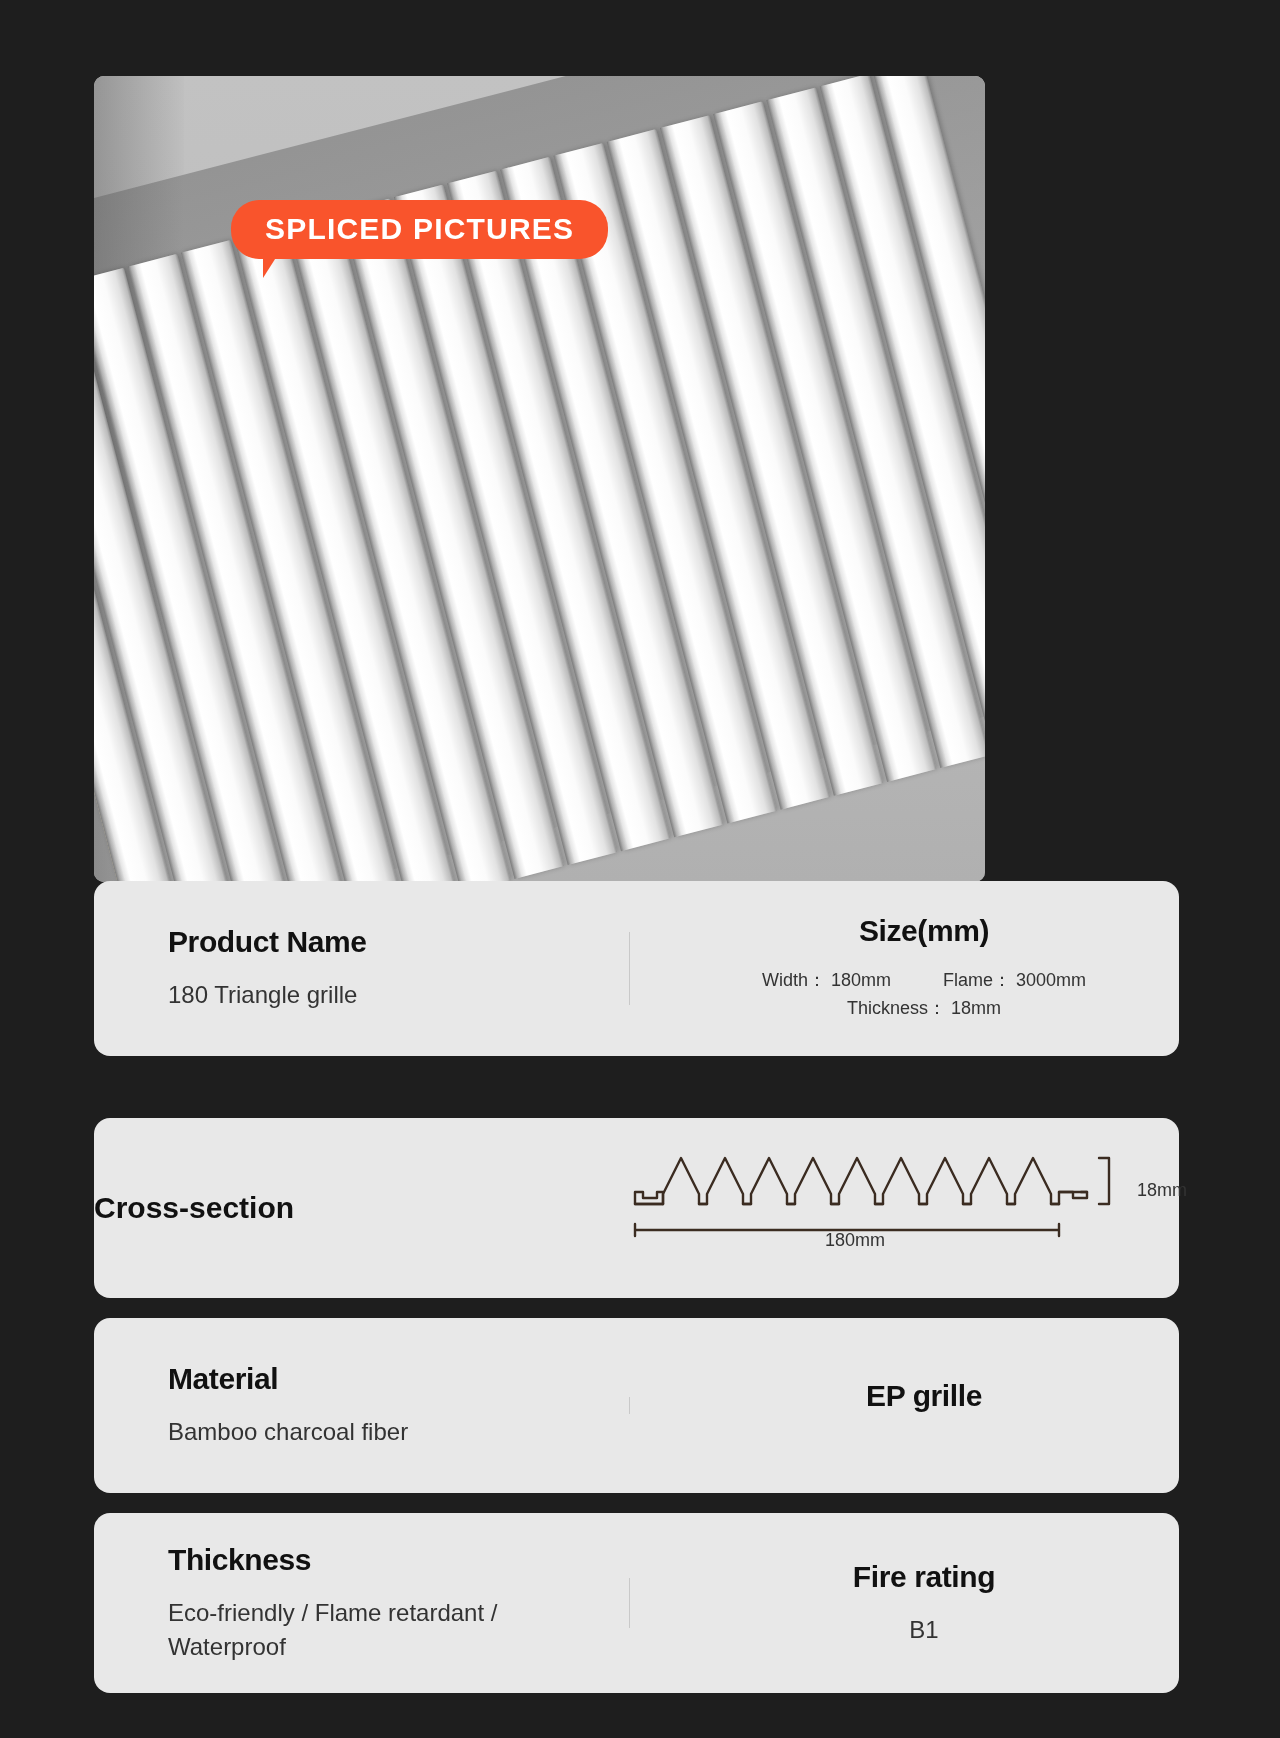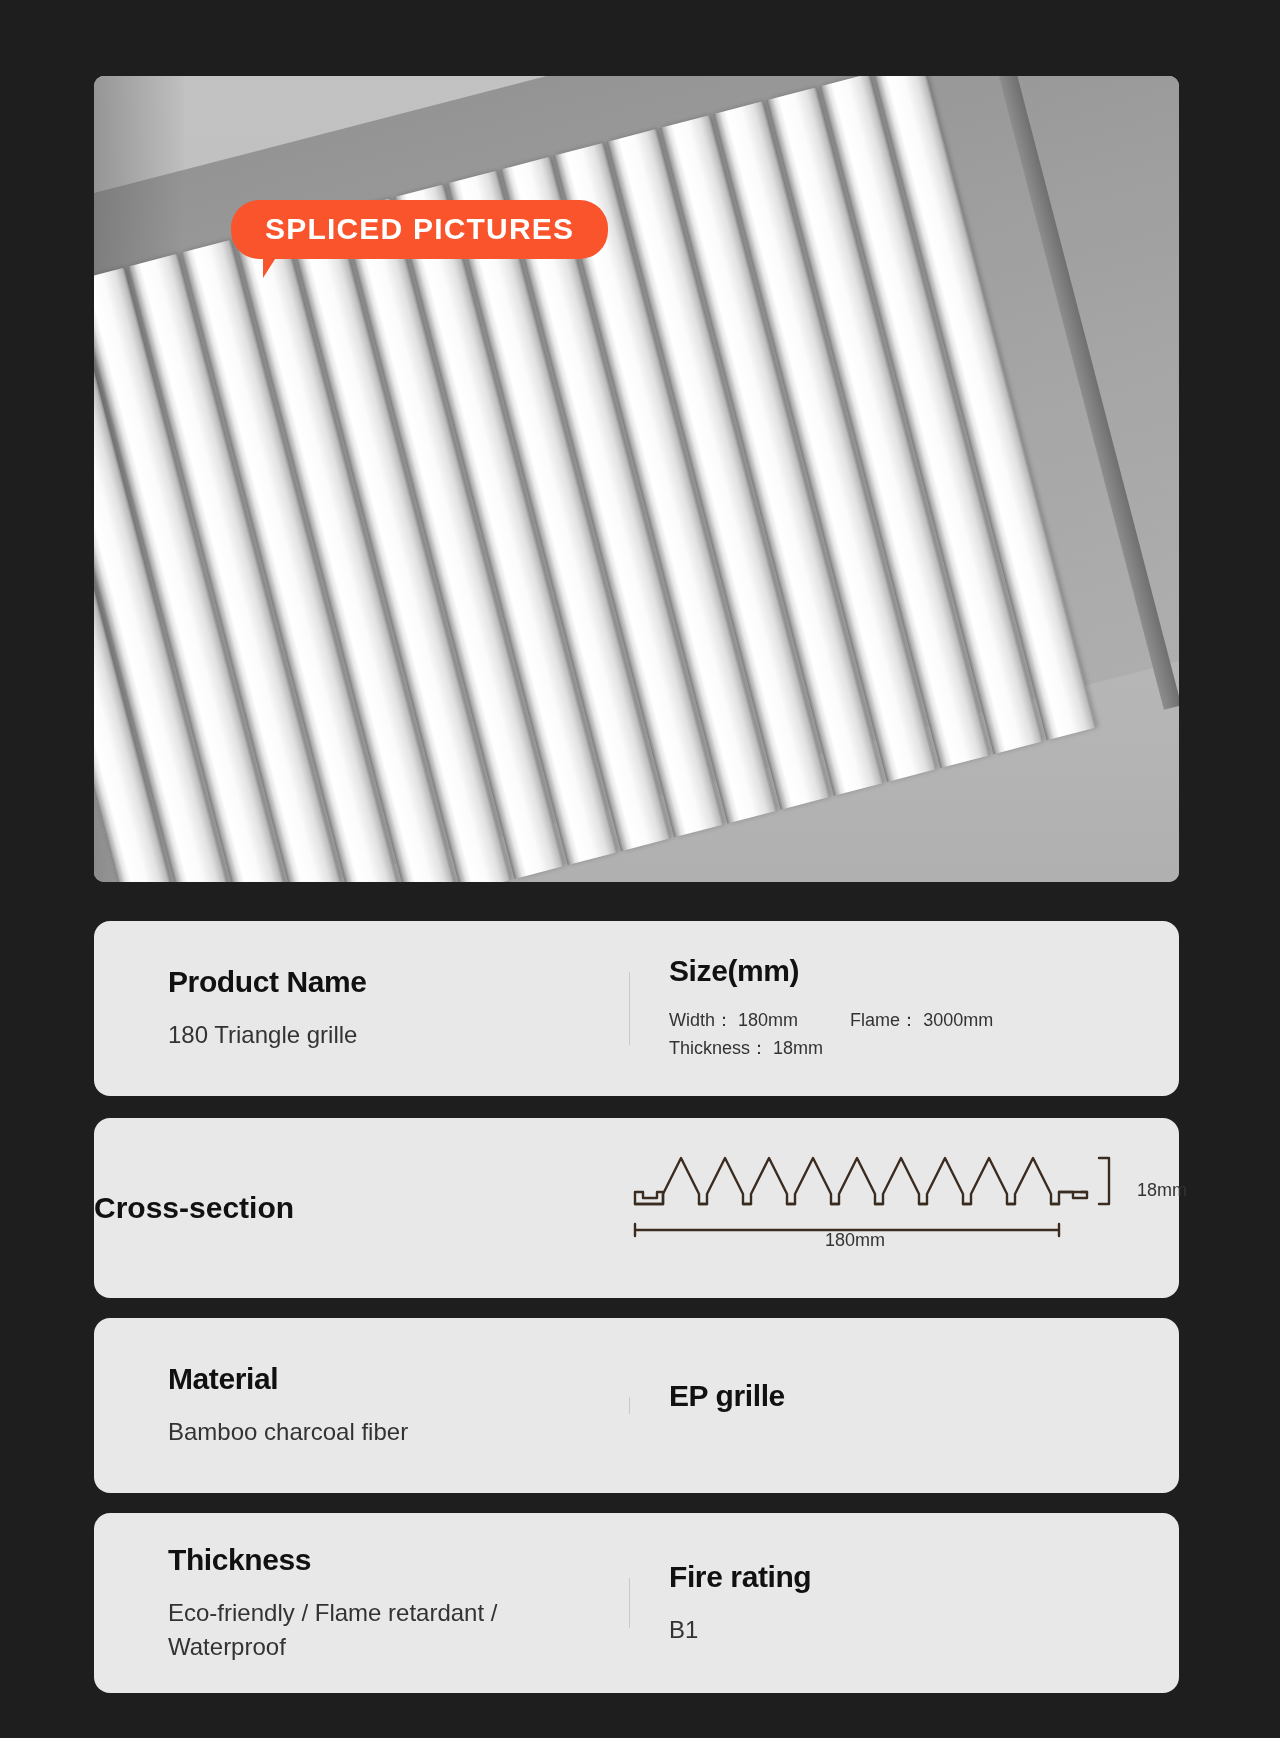"SPLICED PICTURES" .hero { width: 1085px -> 891px }
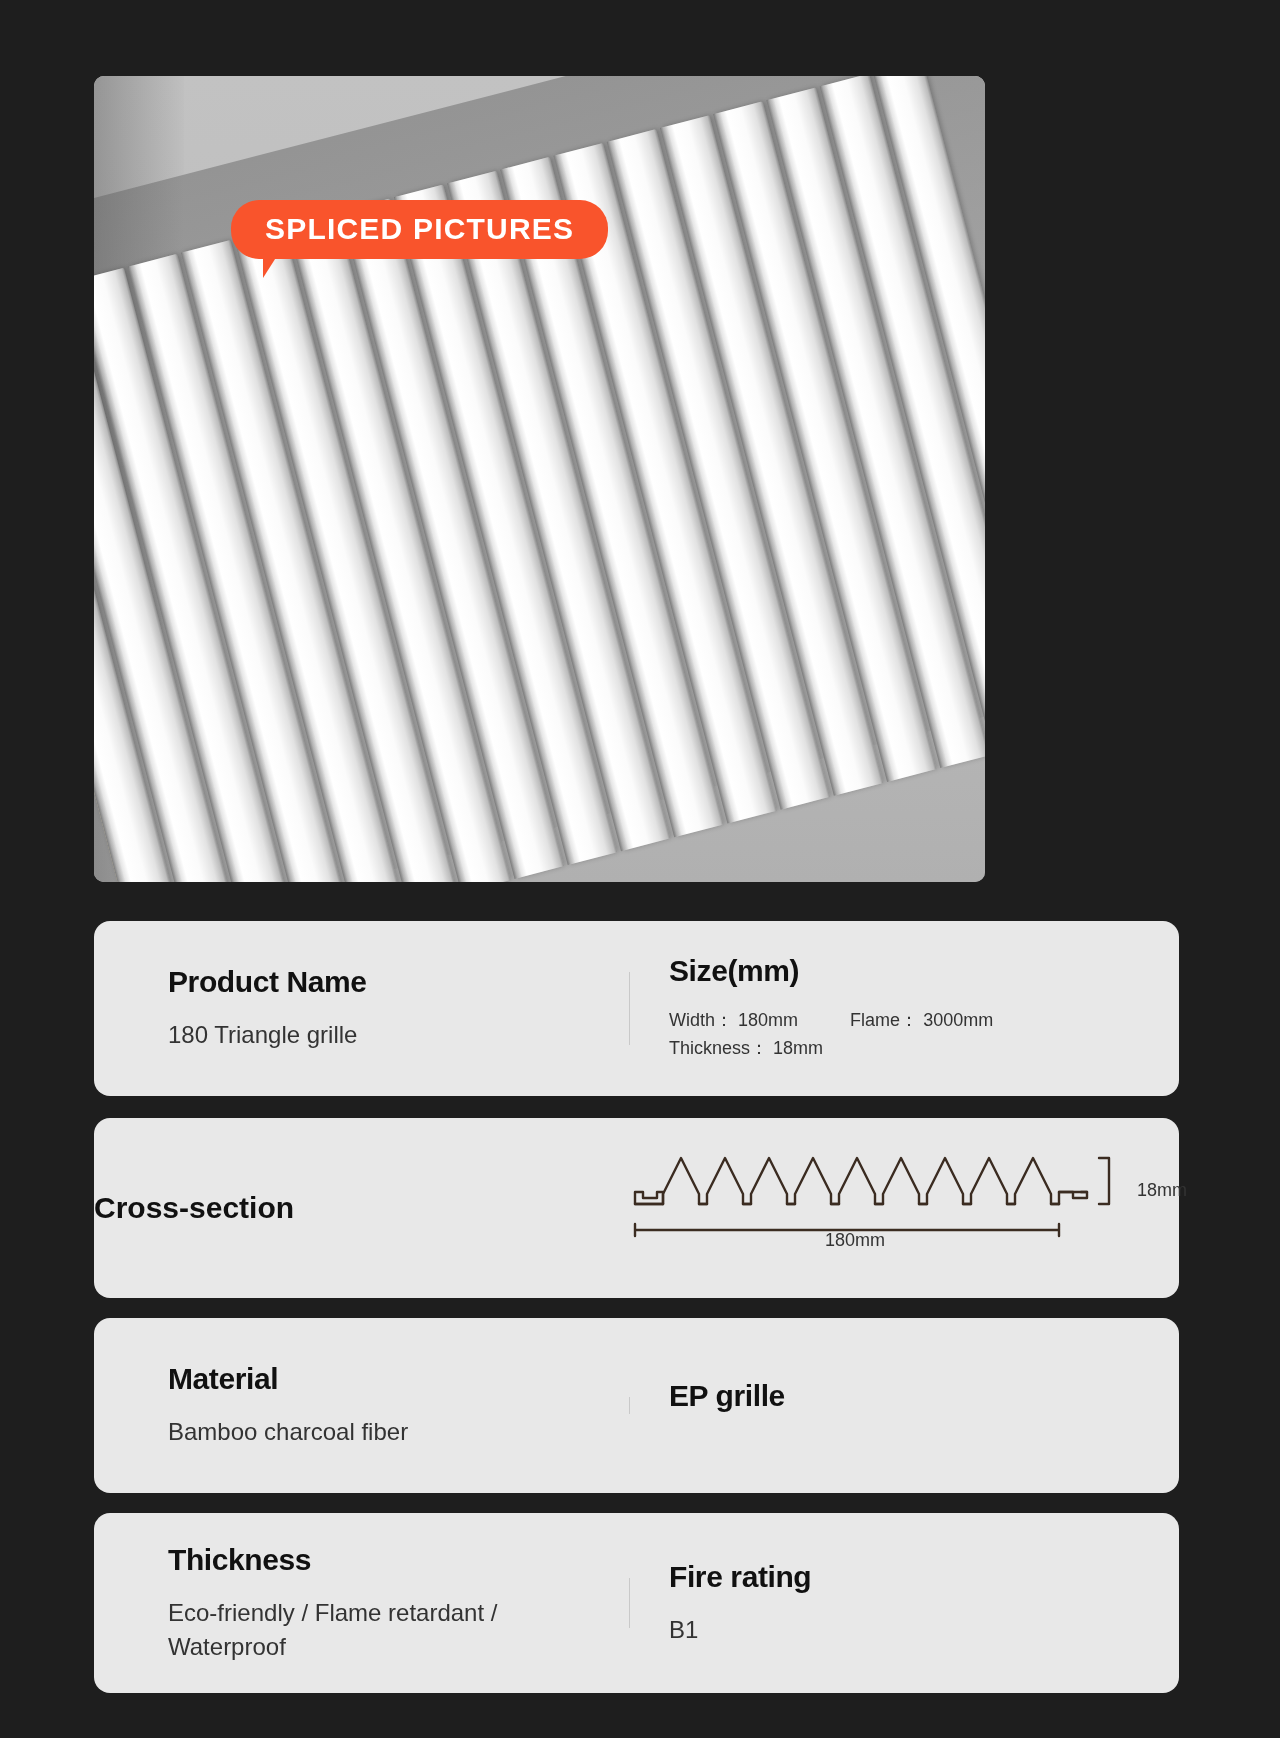"Product Name" #card-1 { top: 921px -> 881px }
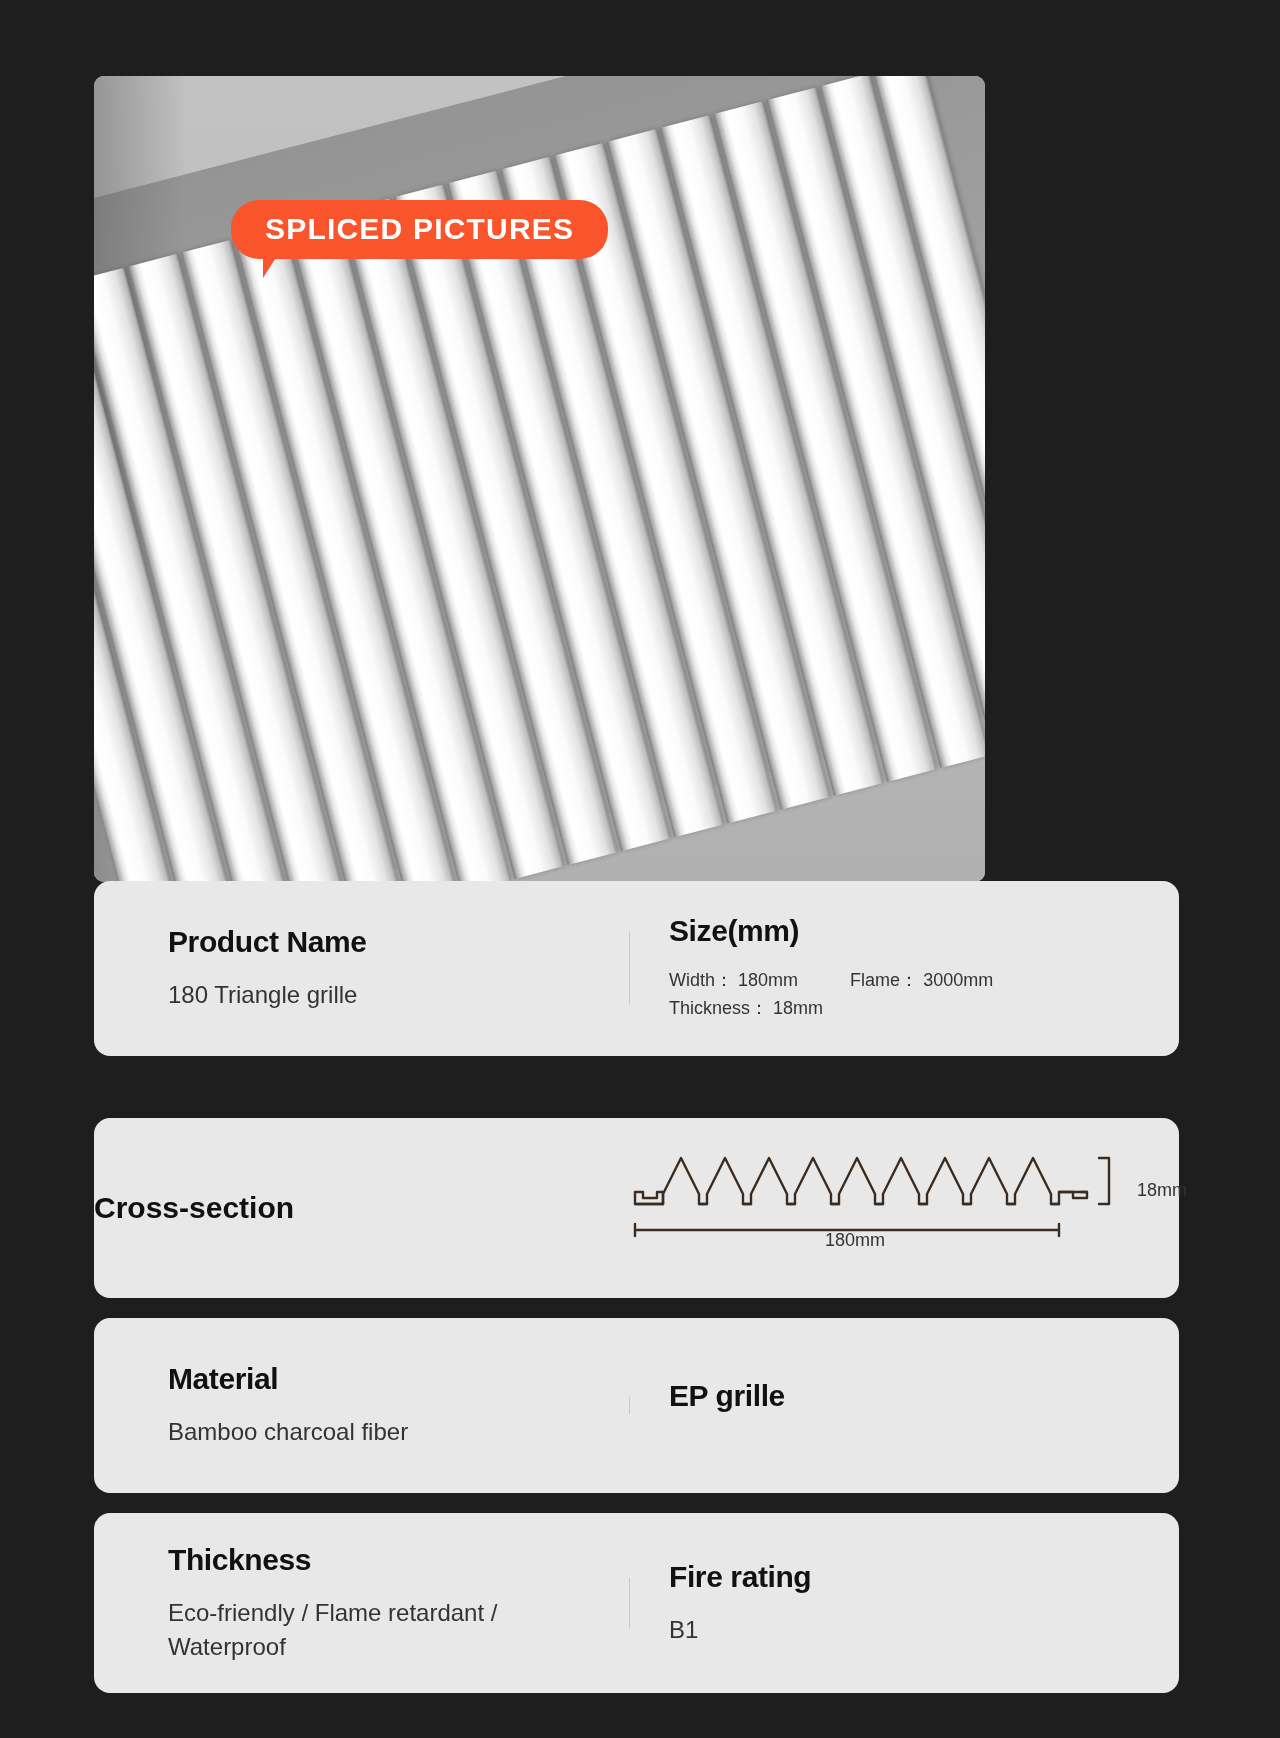"Size(mm)" .col-right { text-align: none -> center }
